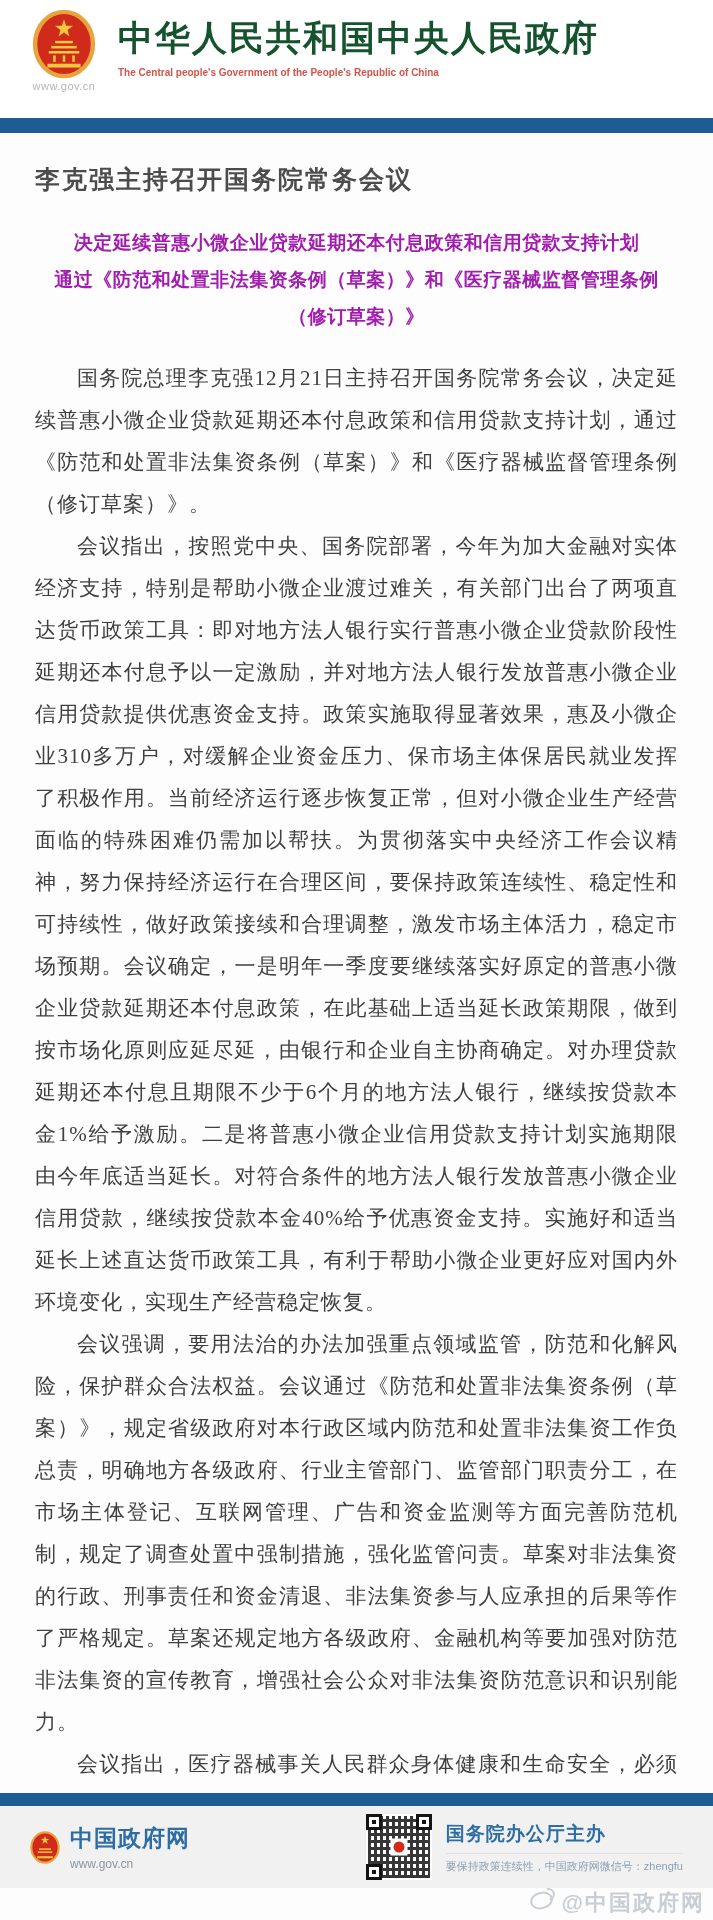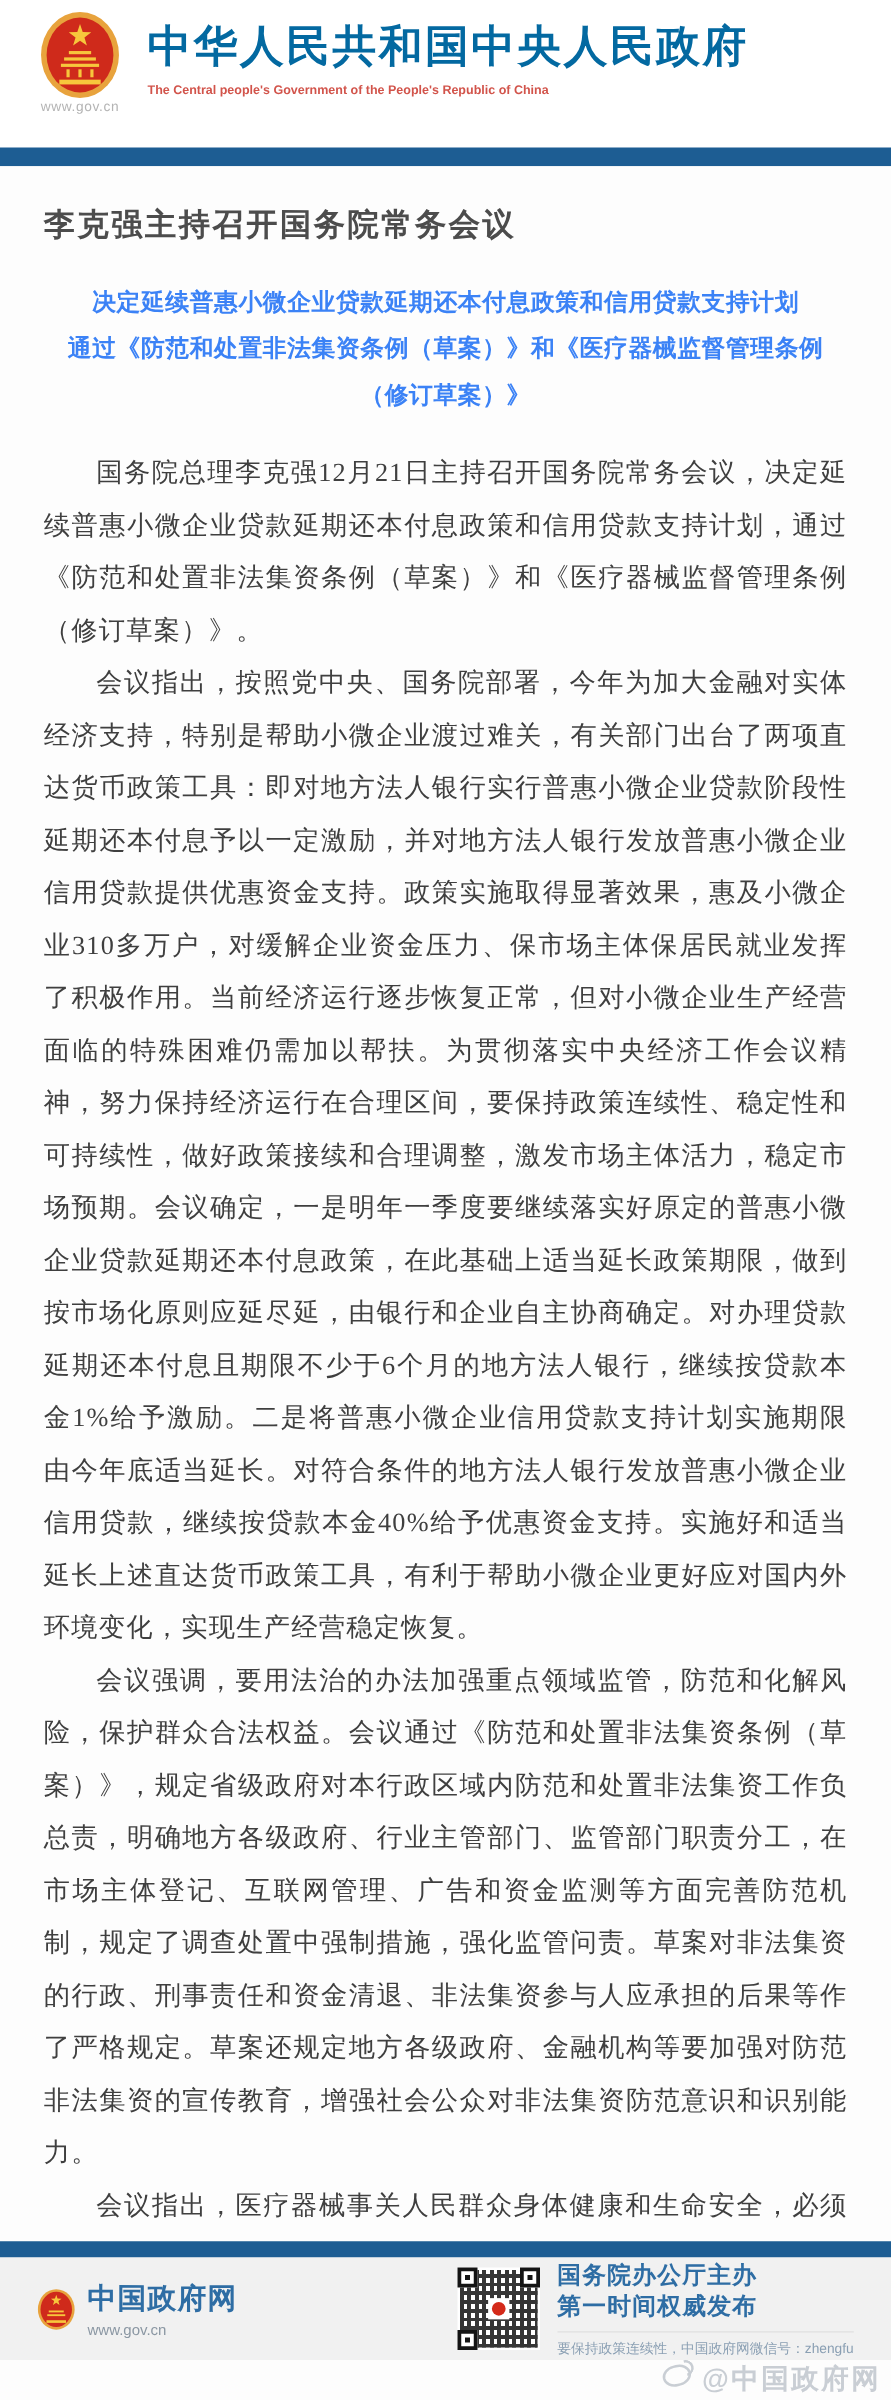"中华人民共和国中央人民政府" .site-name { color: #0369a1 -> #14532d }
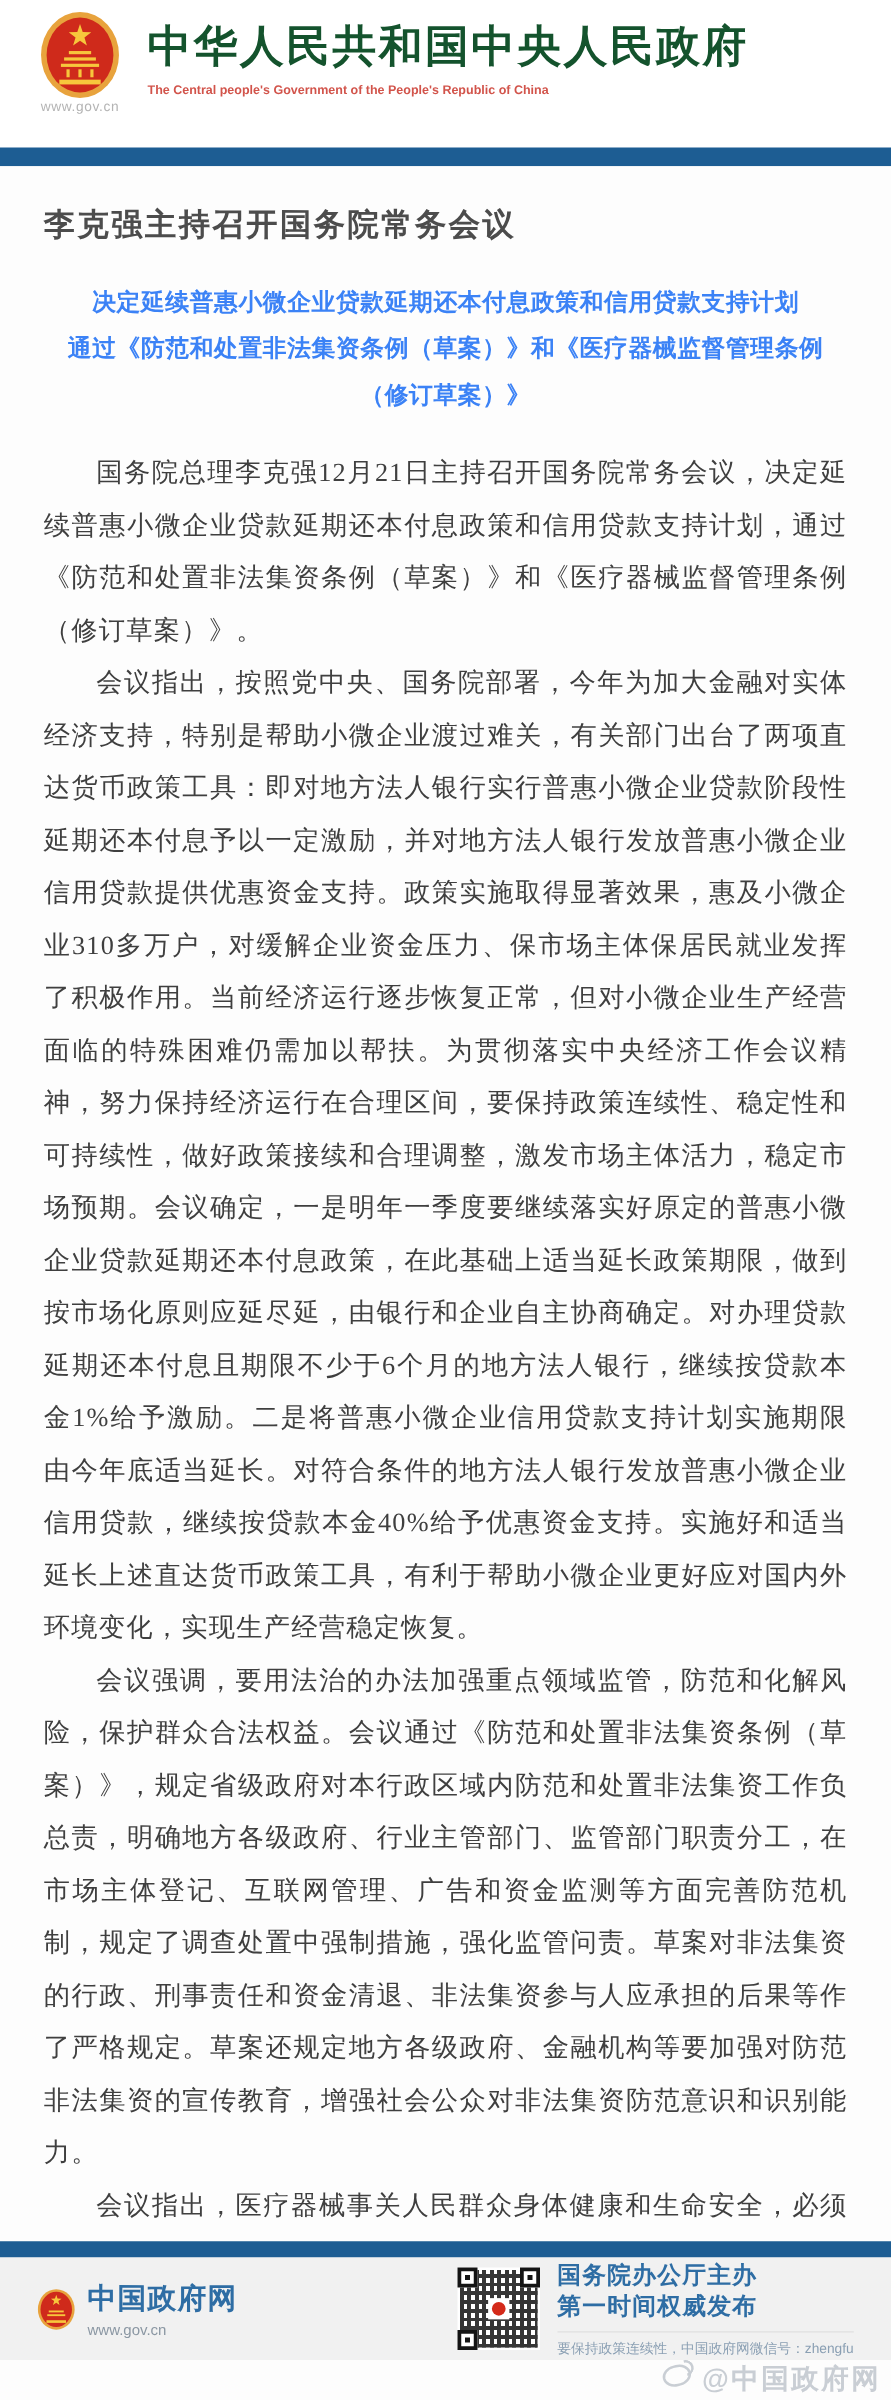"决定延续普惠小微企业贷款延期还本付息政策和信用贷款支持计划" .subtitle-line { color: #3b82f6 -> #a21caf }
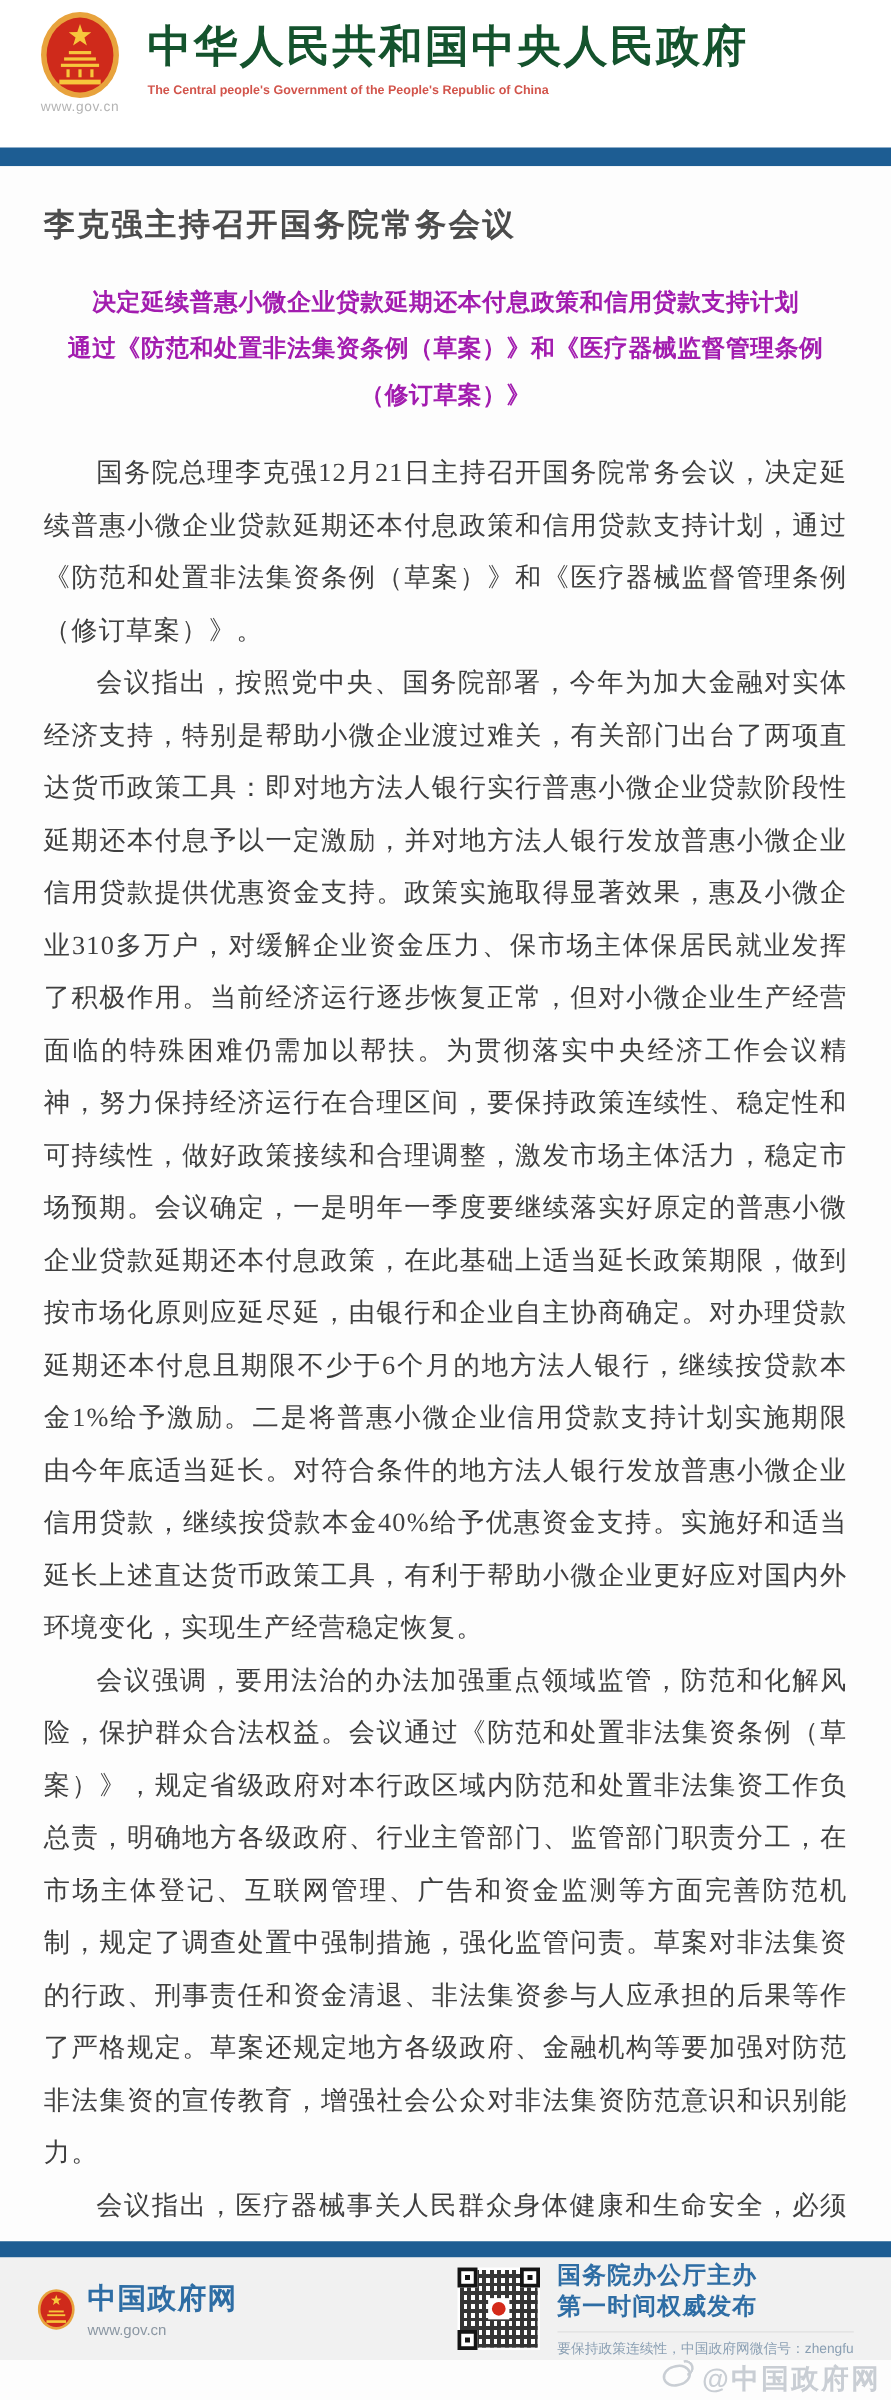"第一时间权威发布" div.sponsor-line { html: <div>第一时间权威发布</div> -> none }
